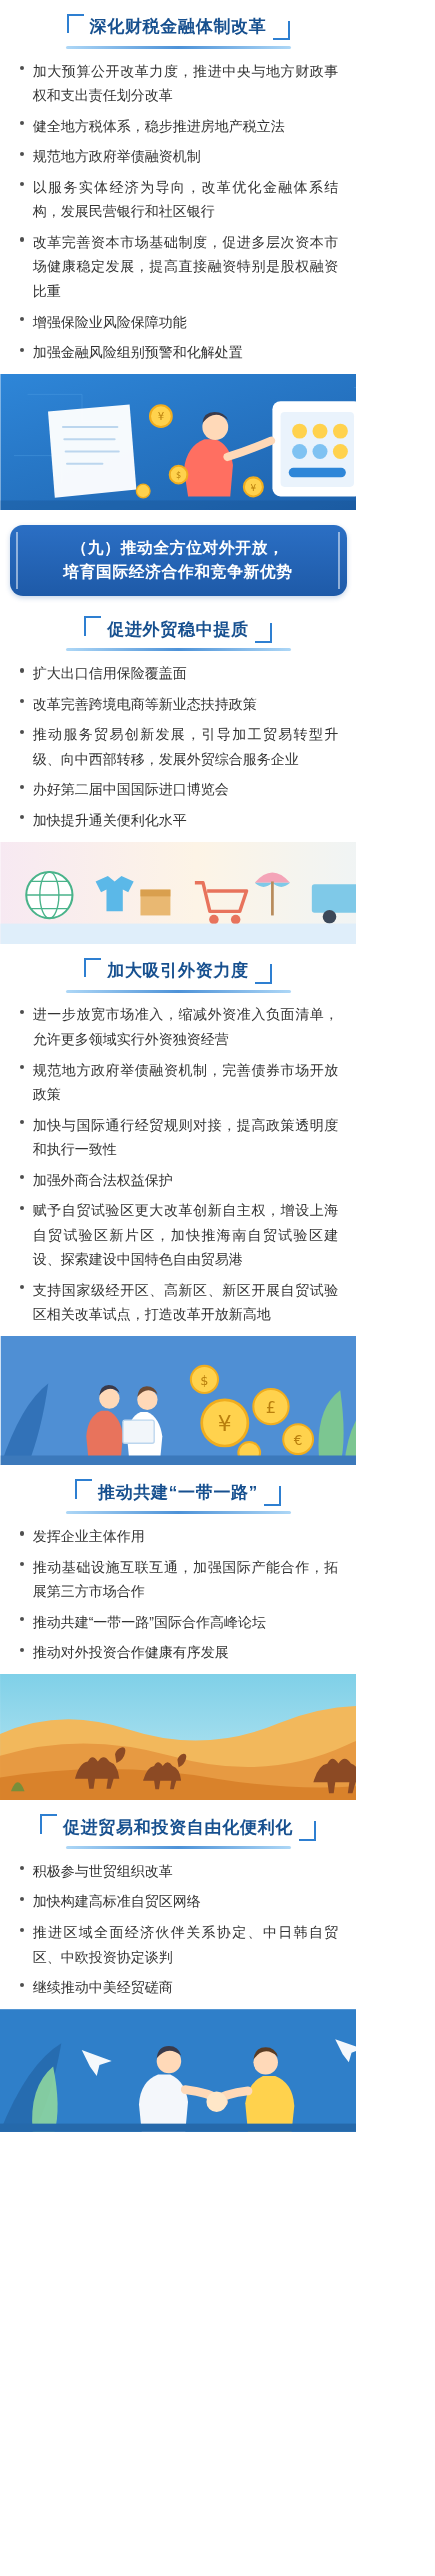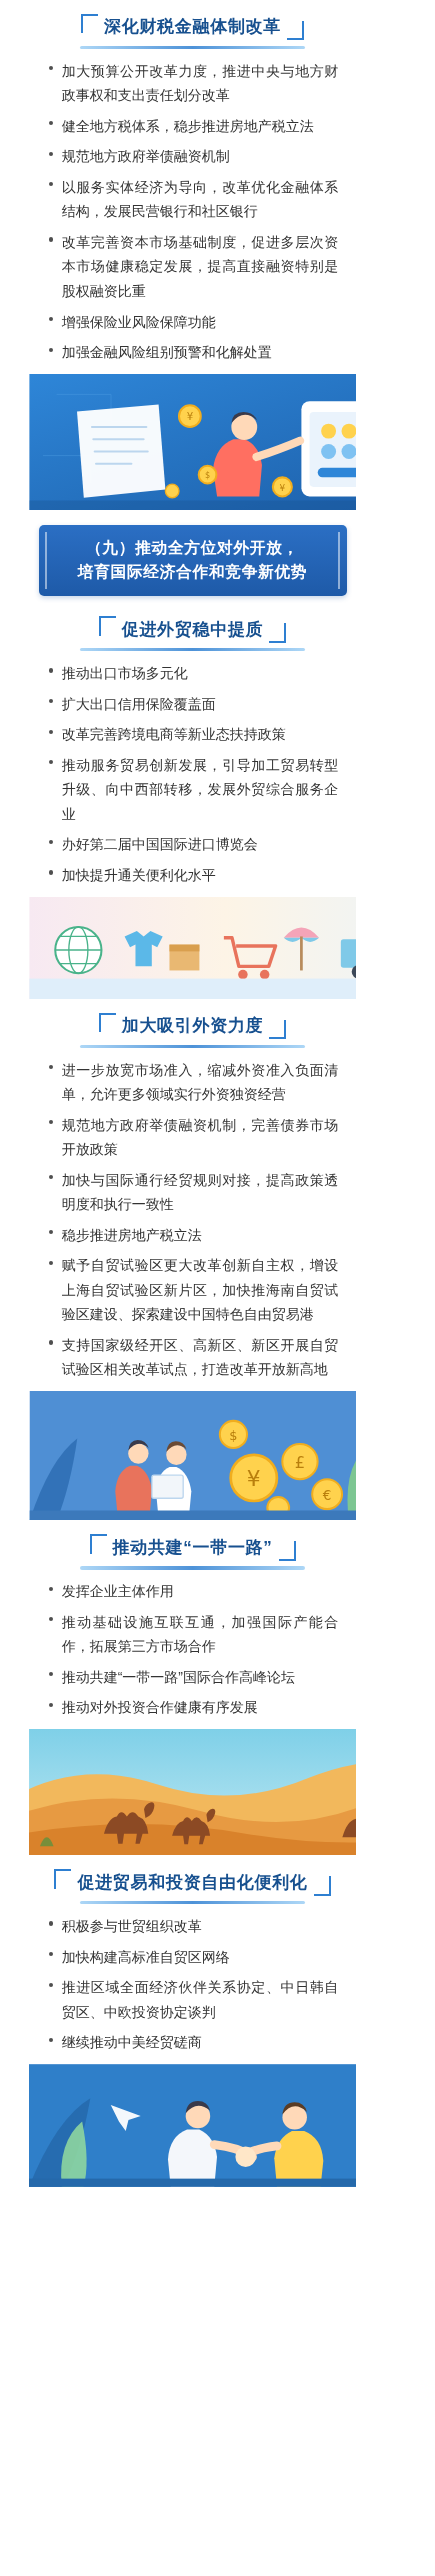"深化财税金融体制改革" .page { padding-left: 29px -> none }
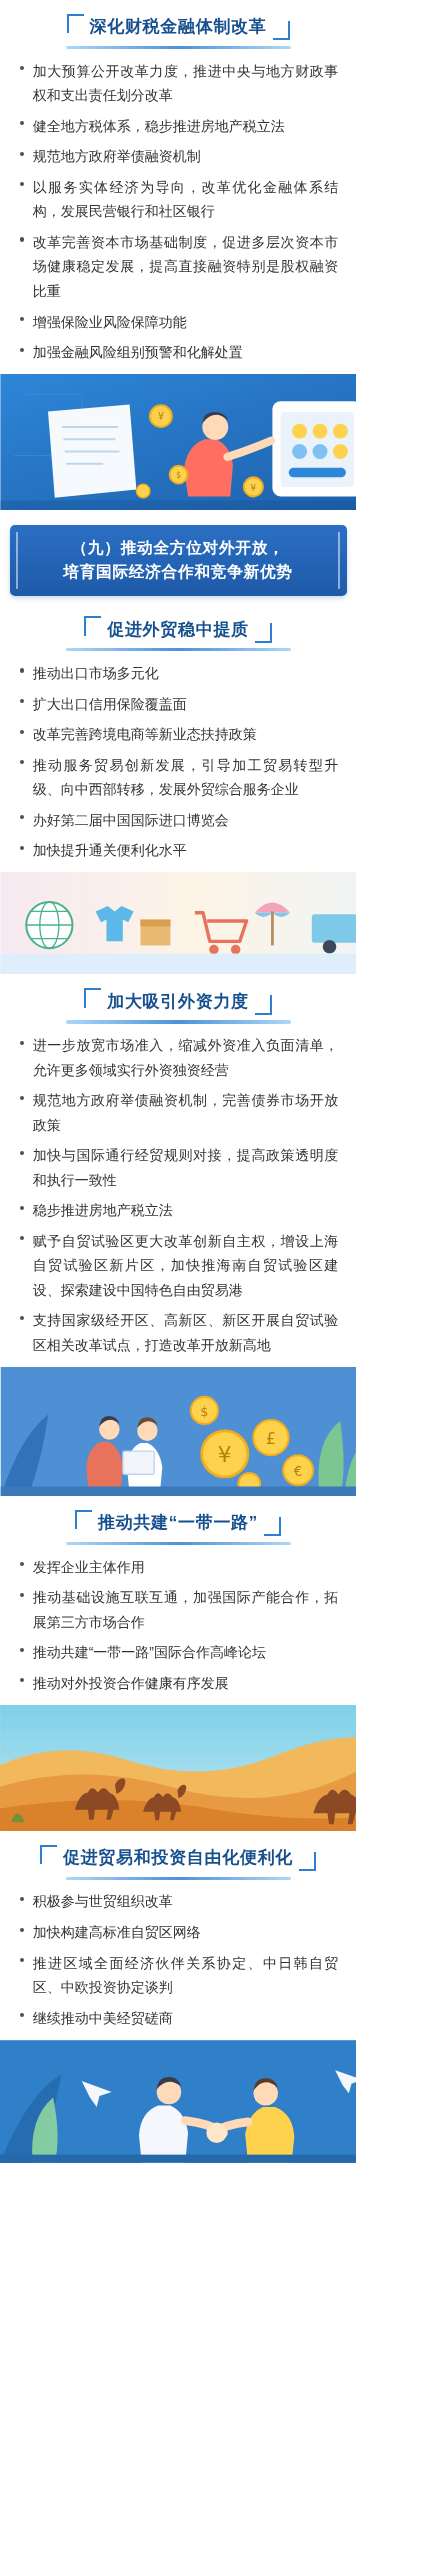"（九）推动全方位对外开放，" .chapter { border-radius: 5px -> 13px }
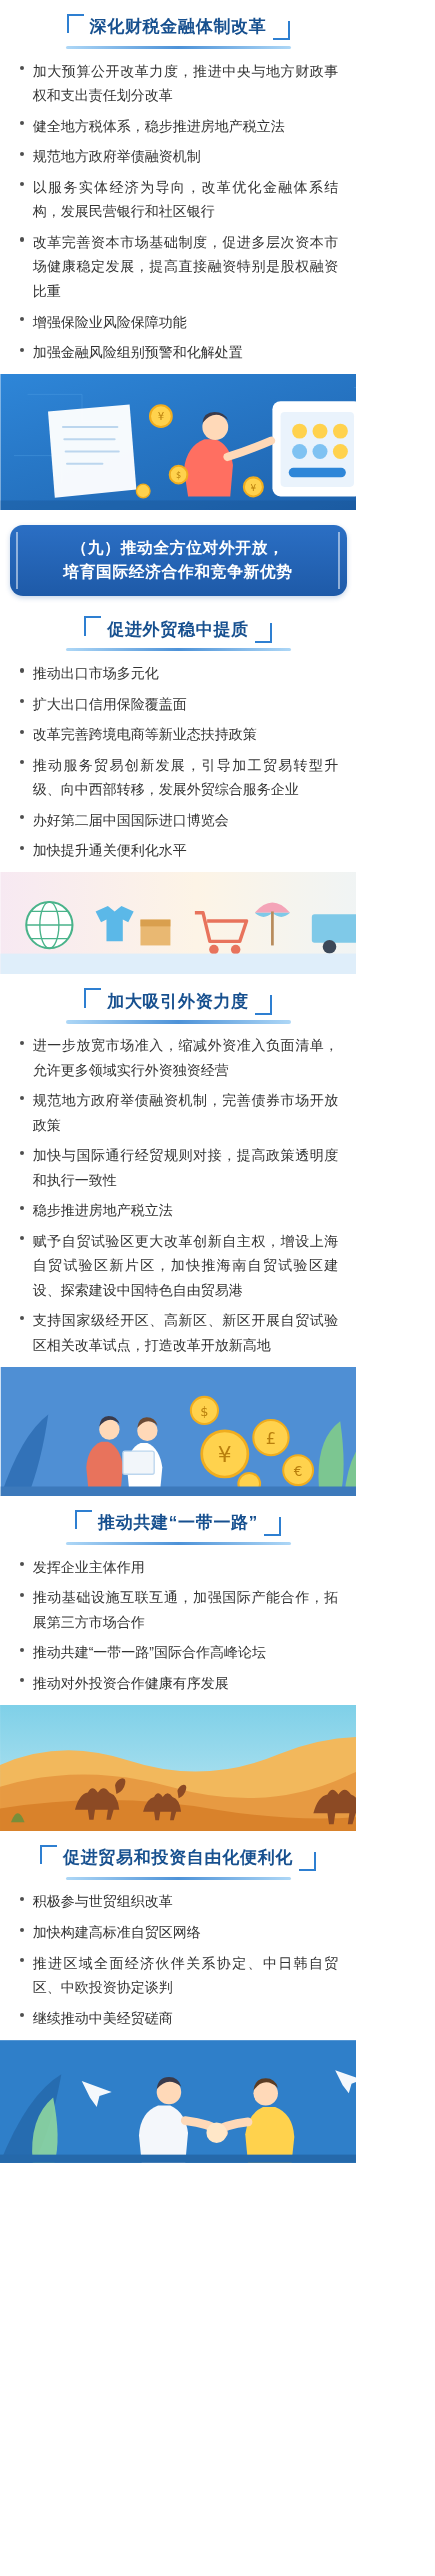"推动出口市场多元化" li { html: <li>推动出口市场多元化</li> -> none }
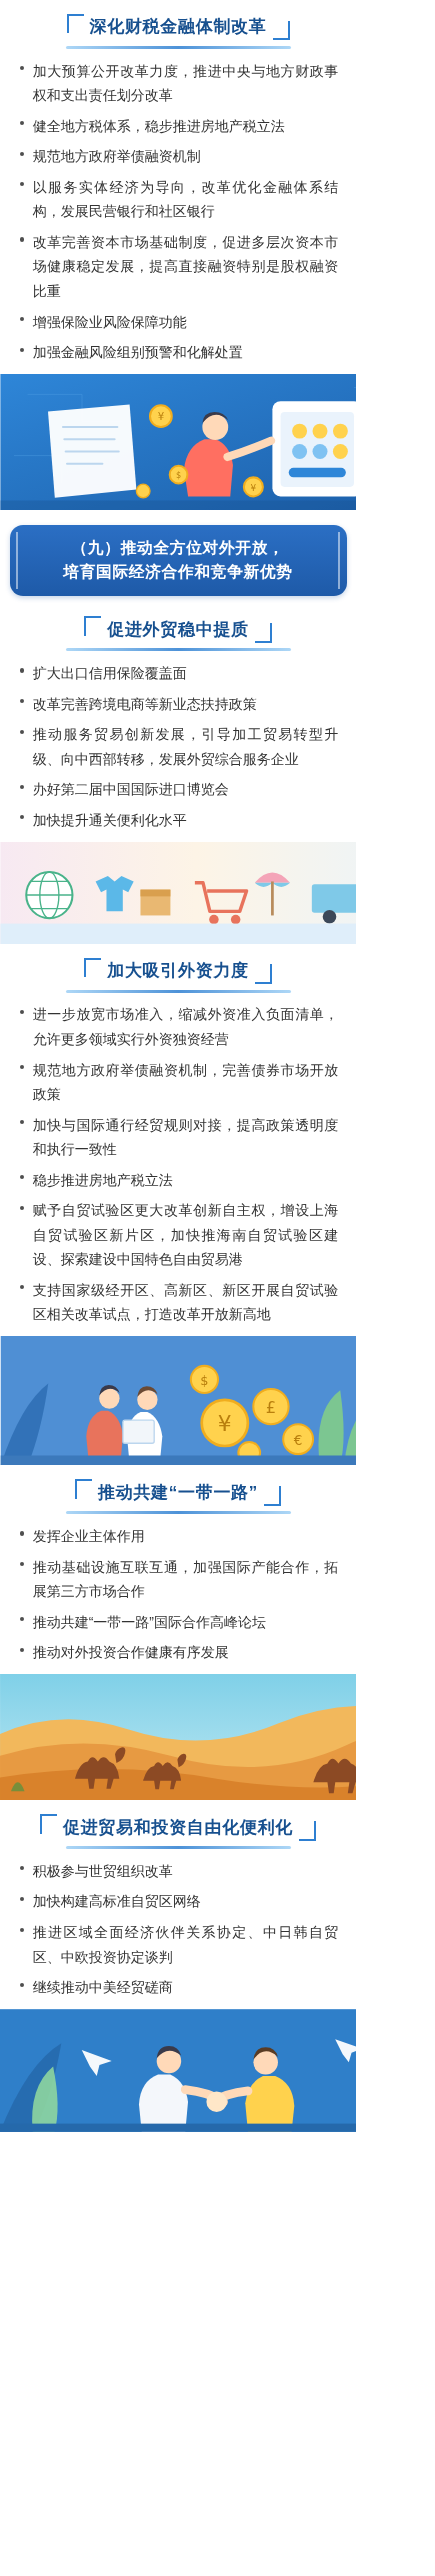"稳步推进房地产税立法" li { text: 稳步推进房地产税立法 -> 加强外商合法权益保护 }
